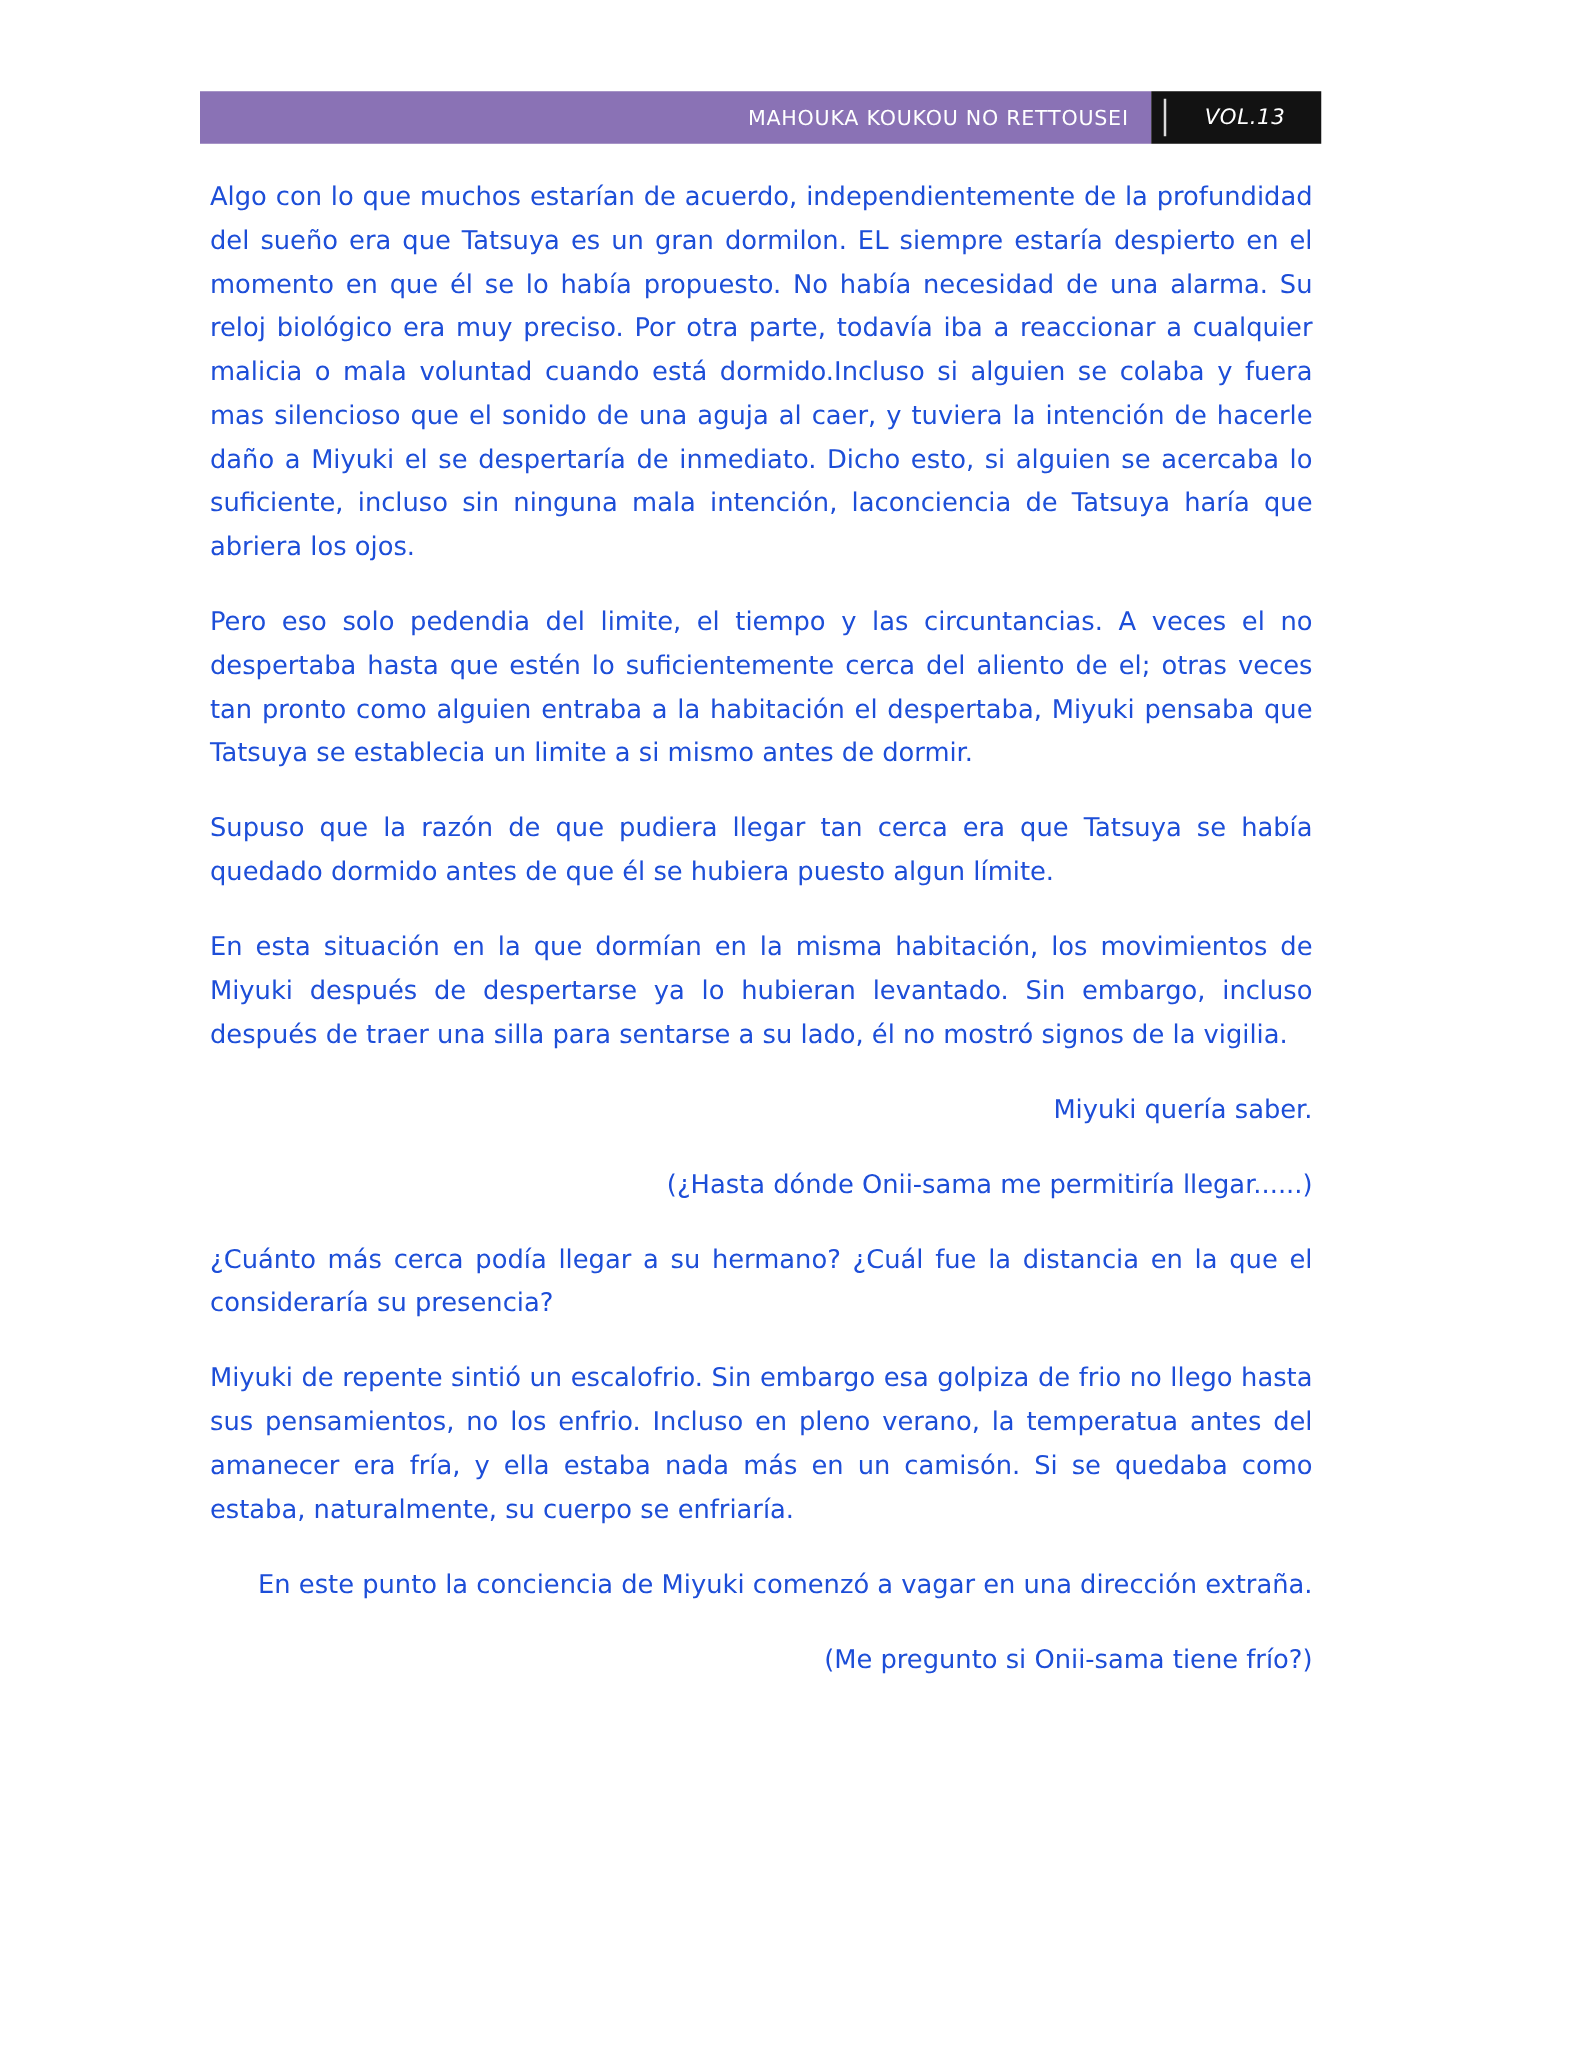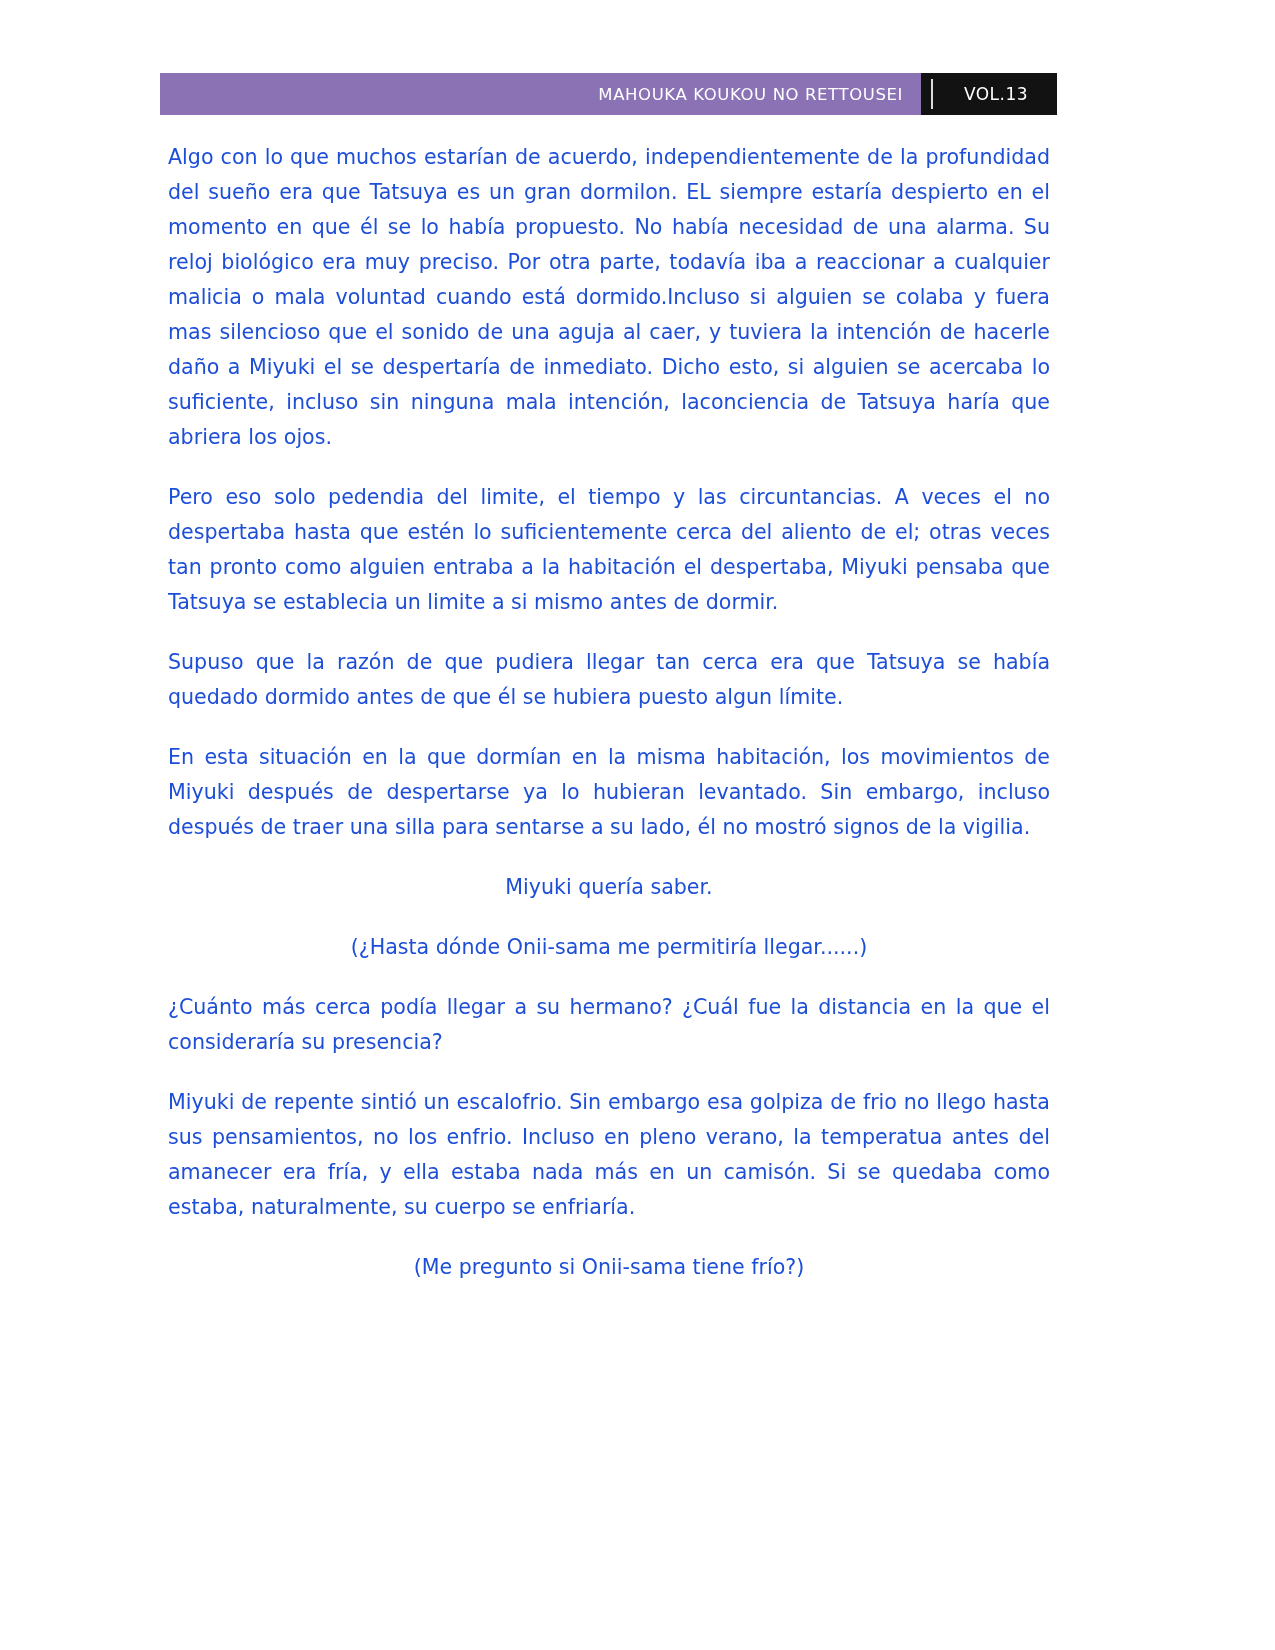"VOL.13" .header-vol-area { font-style: none -> italic }
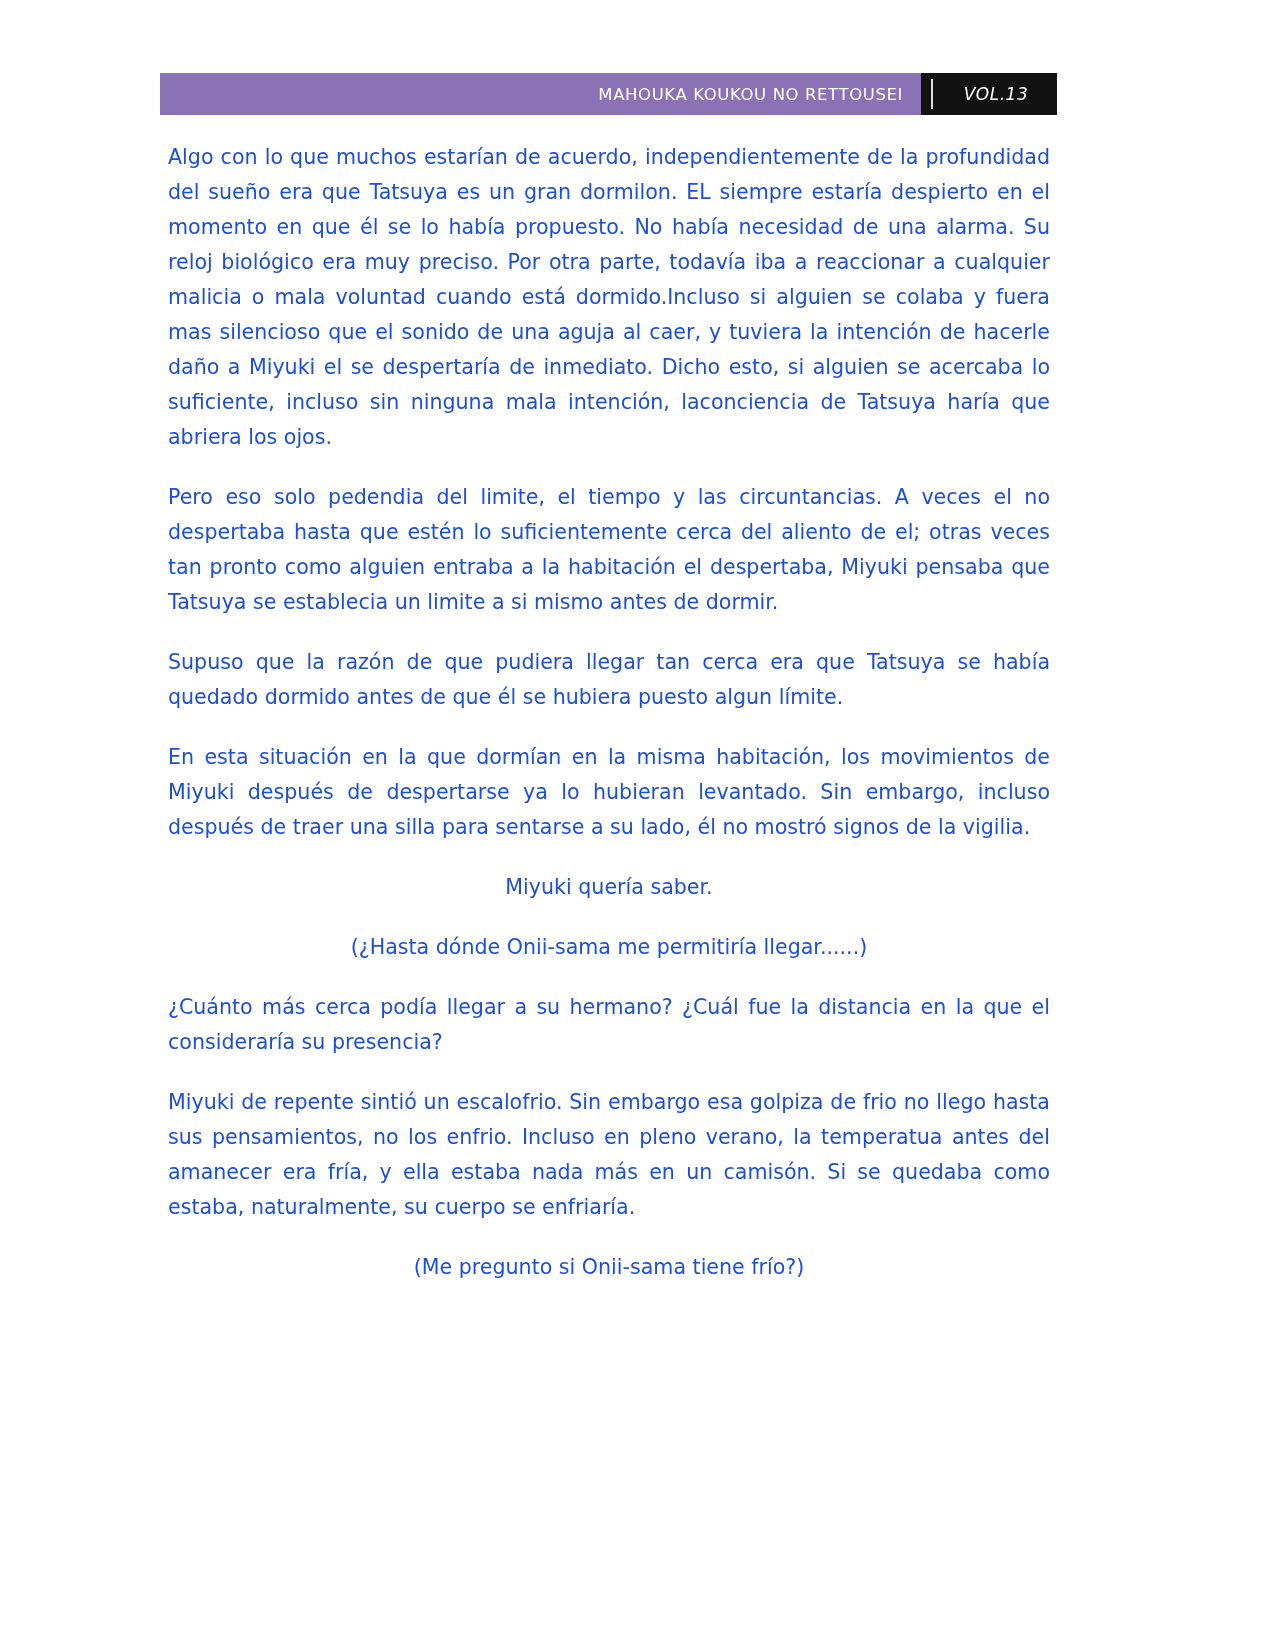"Miyuki quería saber." p.para.noj { text-align: center -> right }
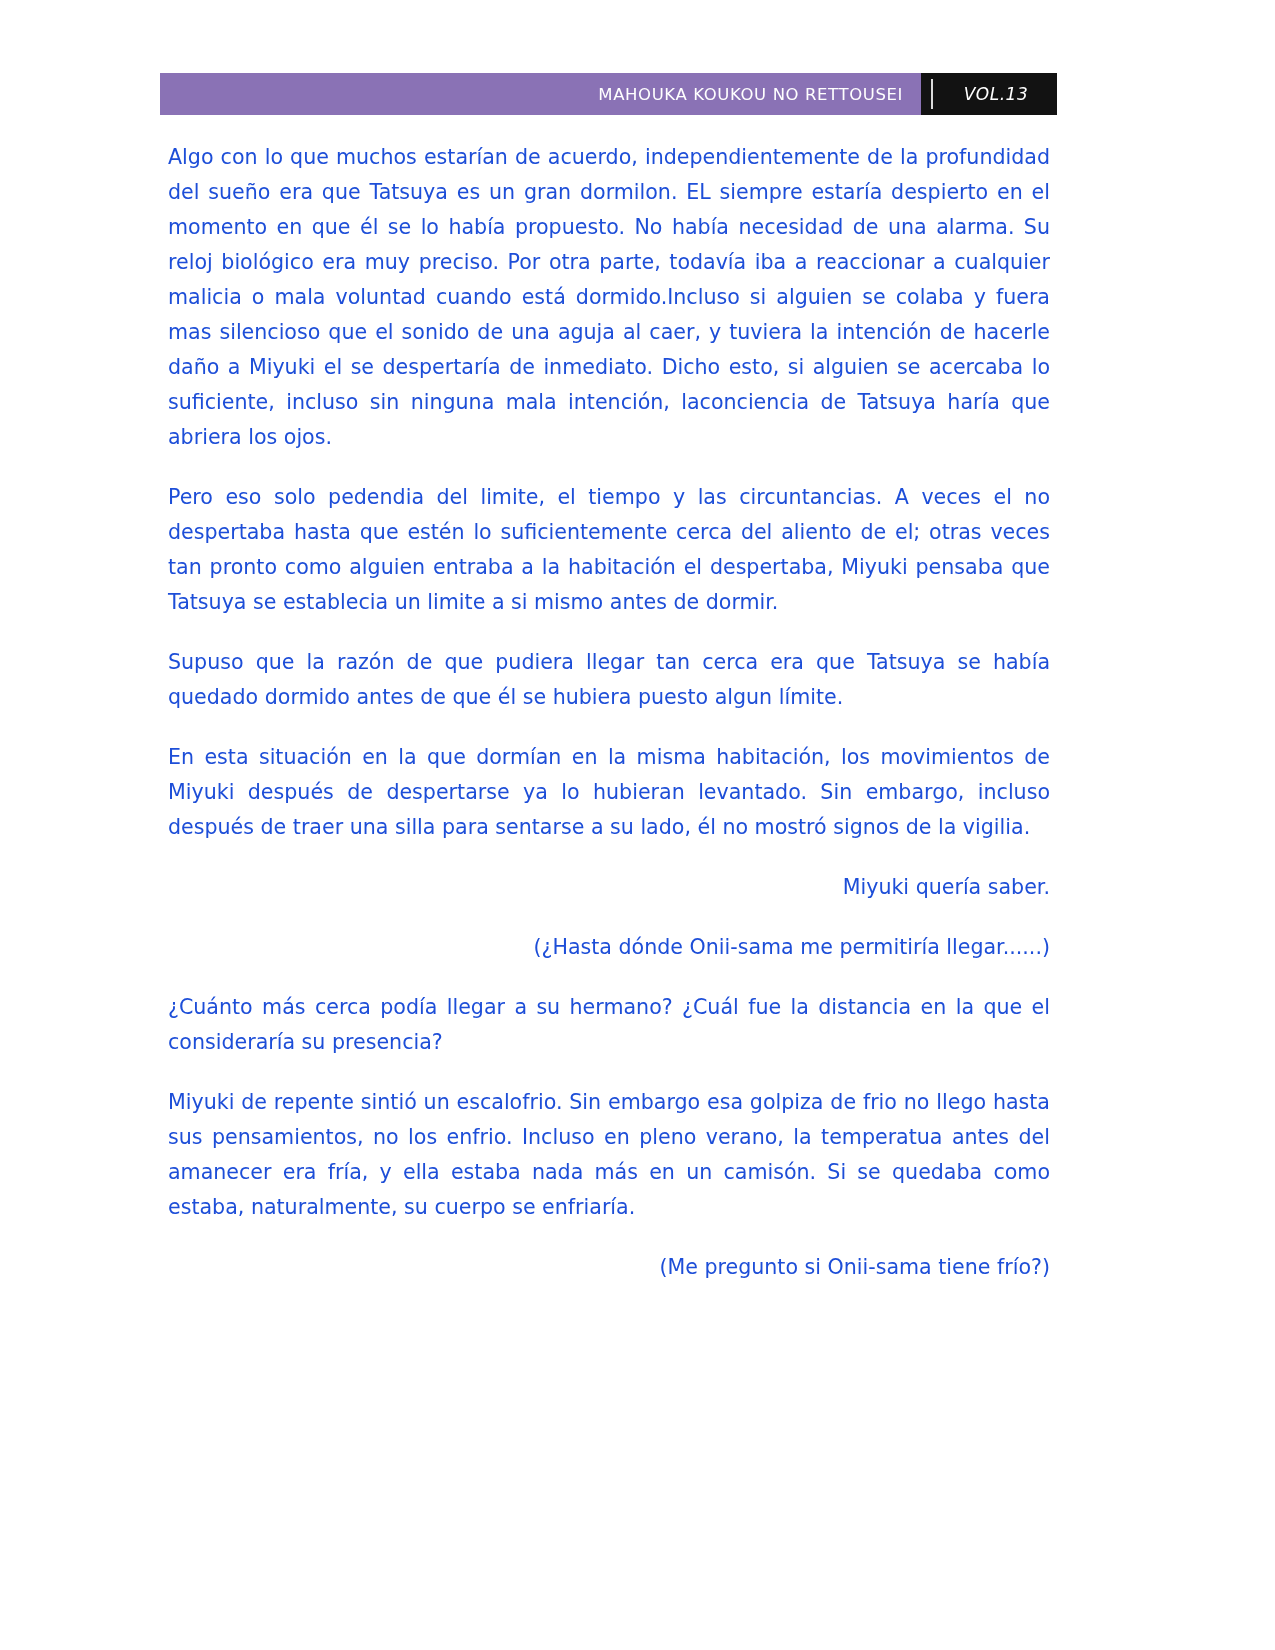"En este punto la conciencia" p.para { html: none -> <p>En este punto la conciencia de Miyuki comenzó a vagar en una dirección extraña.</p> }
